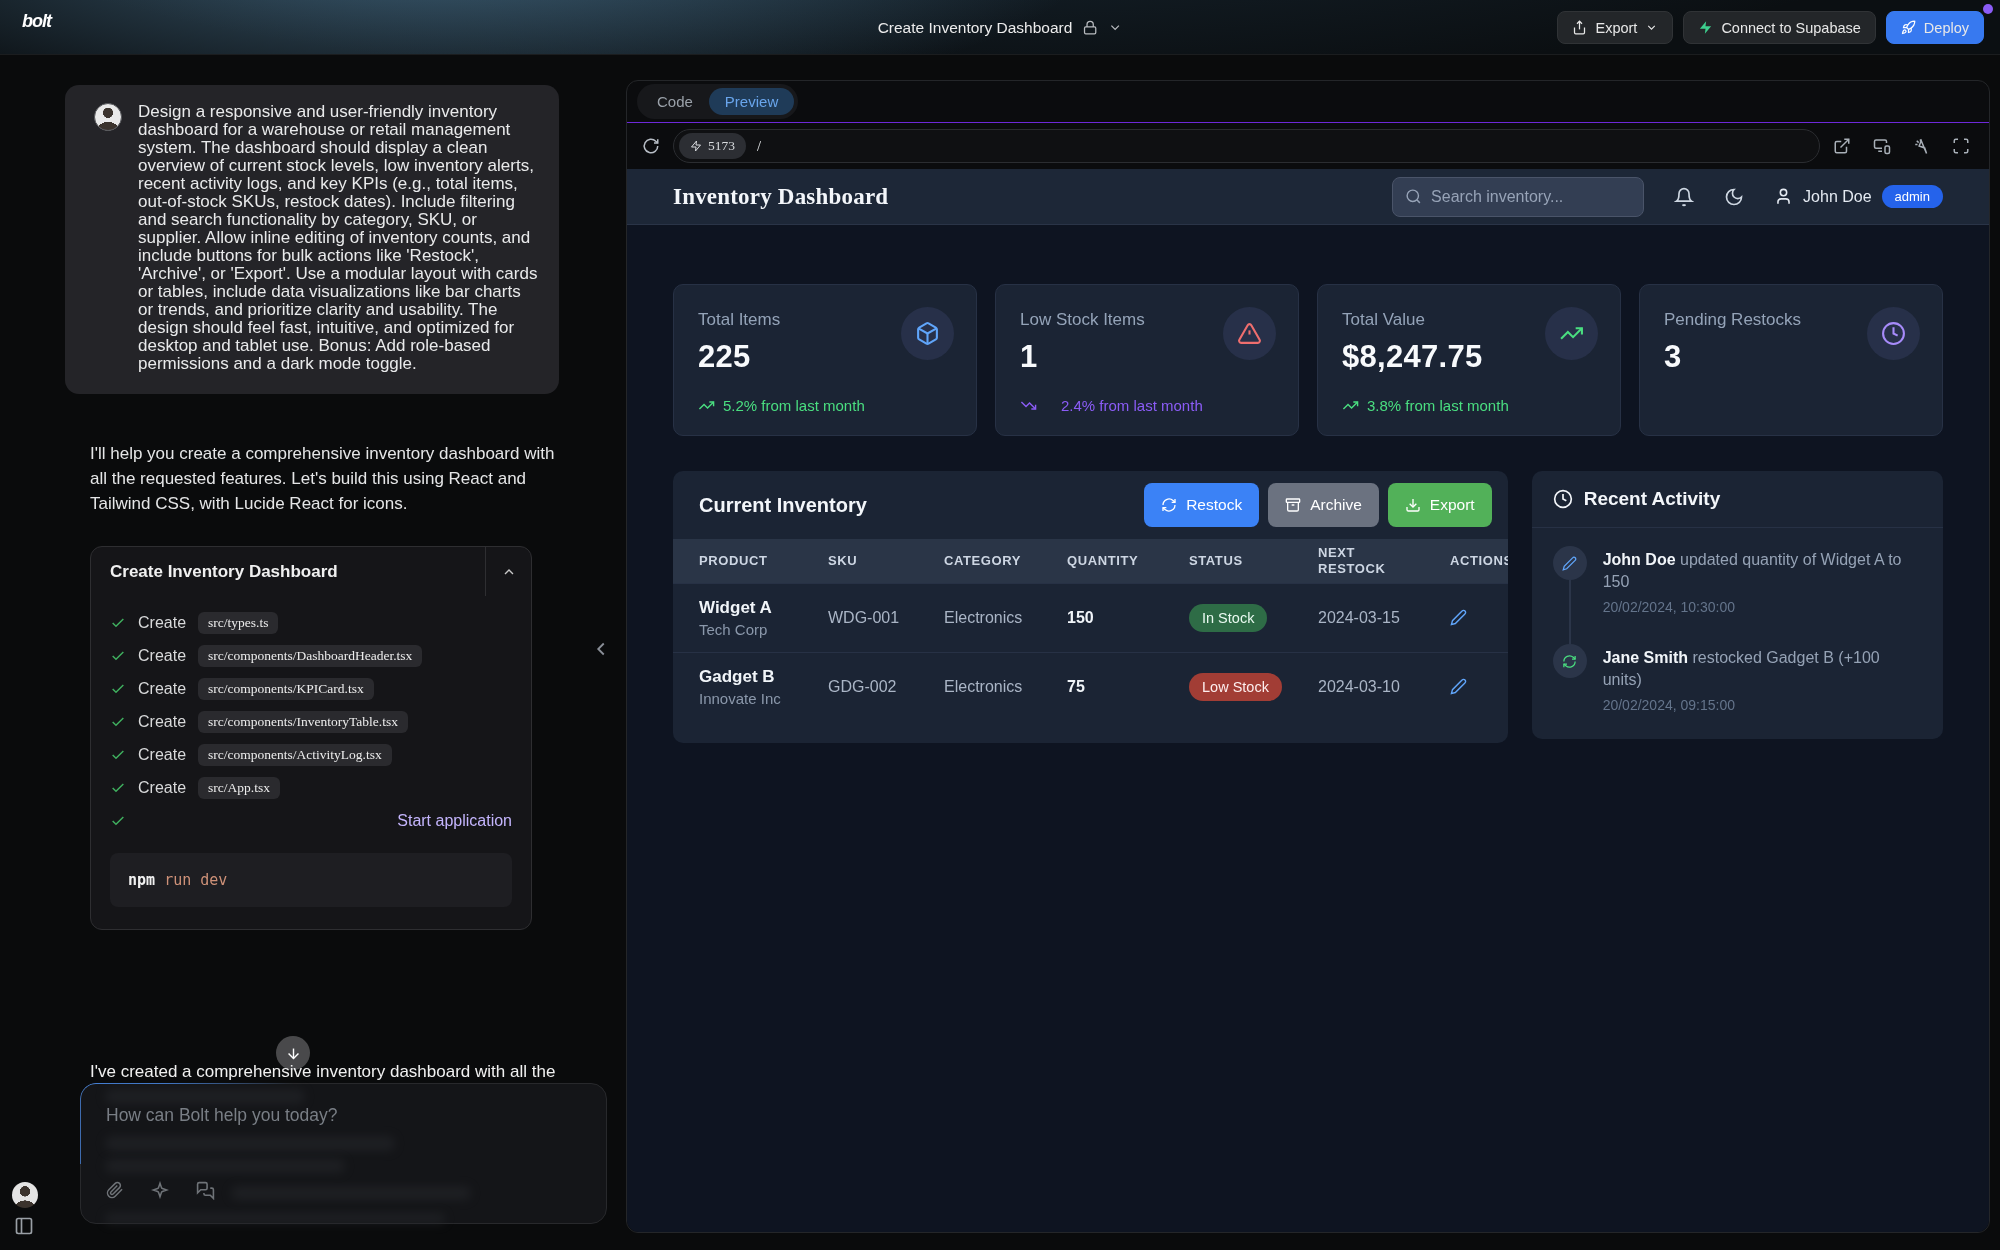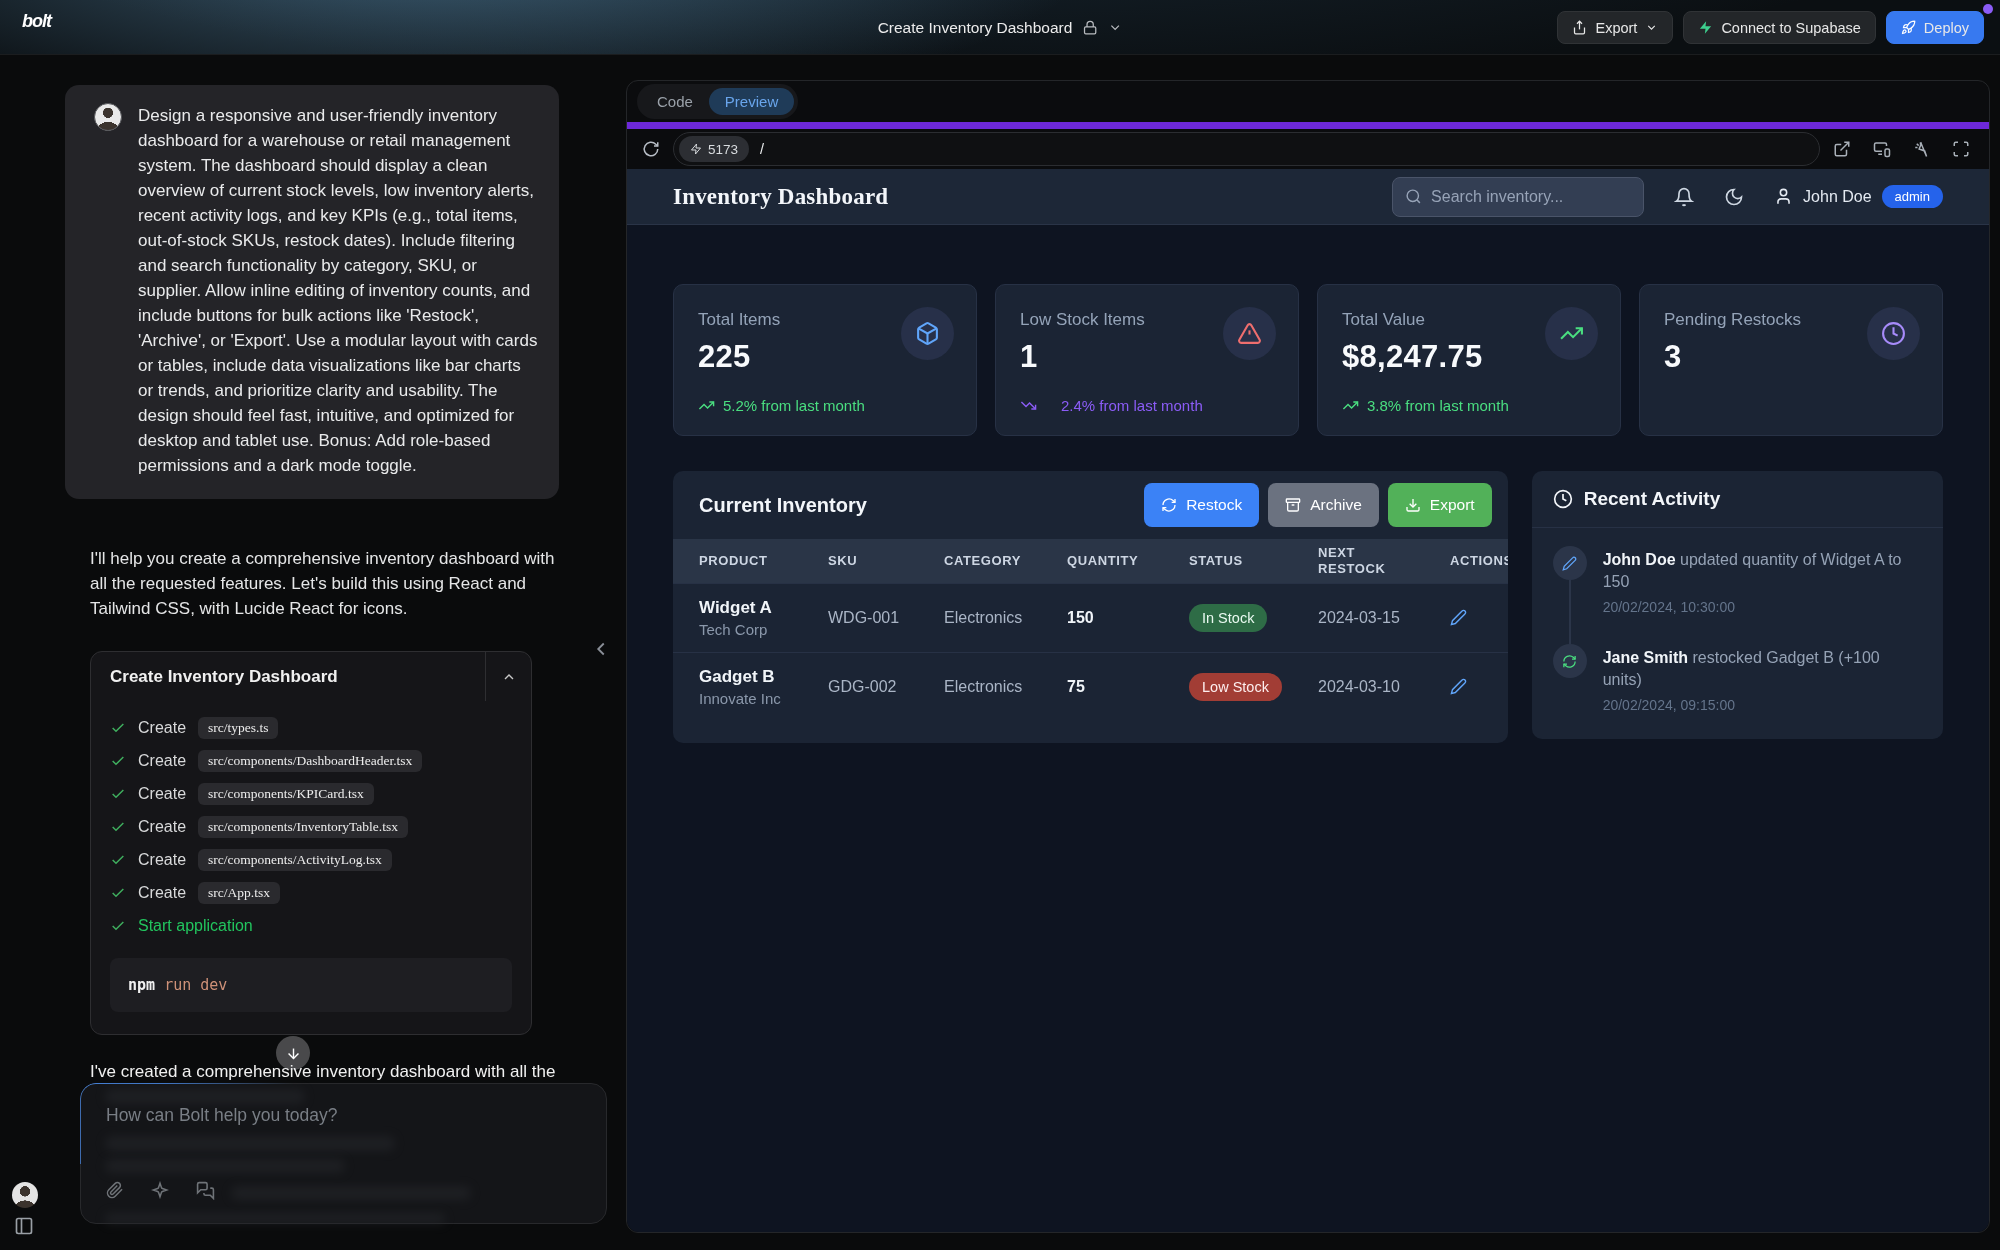"Design a responsive and user-friendly" .user-text { line-height: 25px -> 18px }
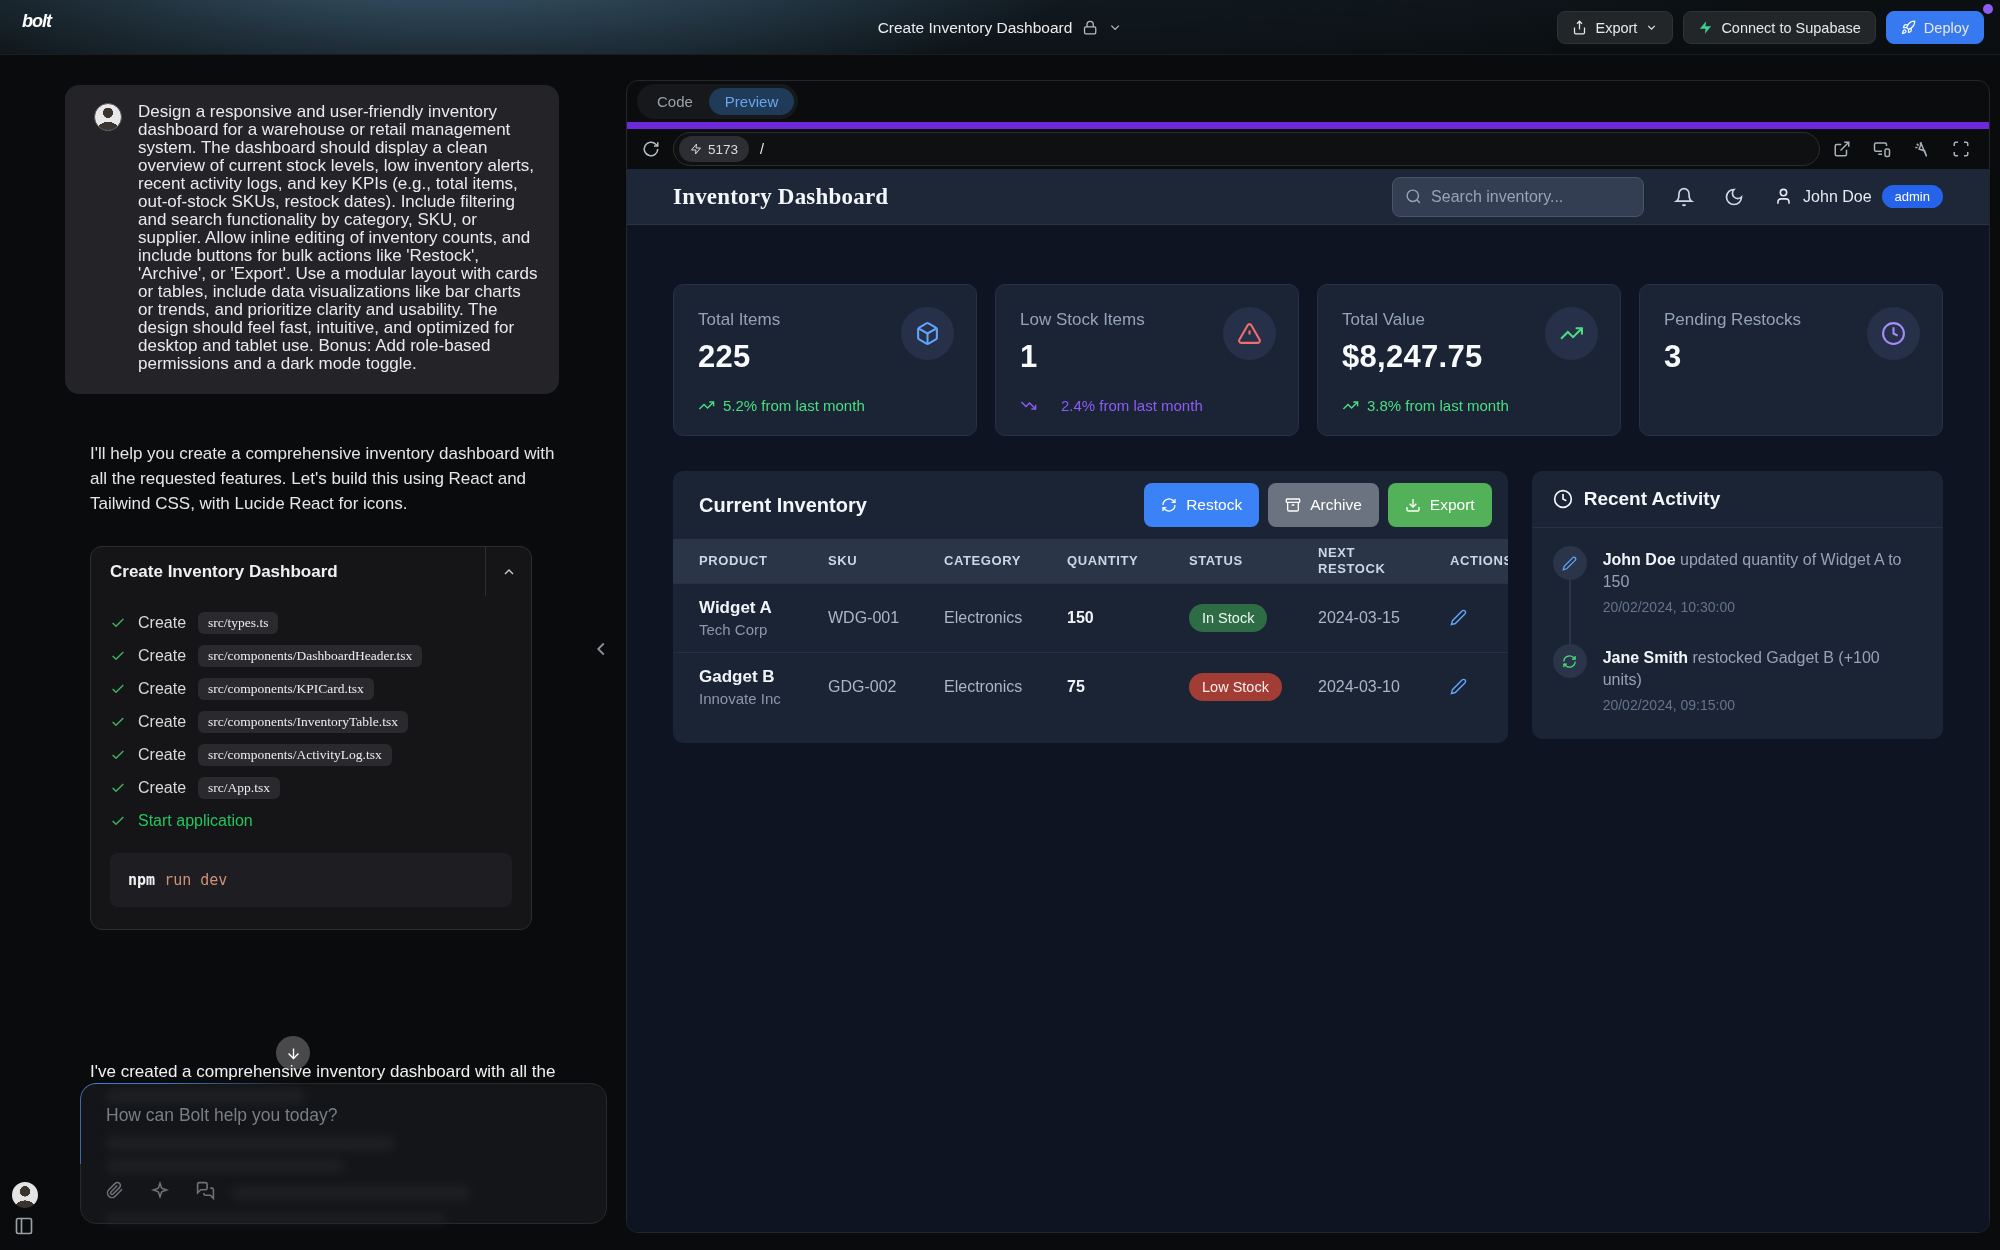"5173" .url-row { border-top: 7px solid #6d28d9 -> 1px solid #6d28d9; font-family: none -> Liberation Serif, serif }
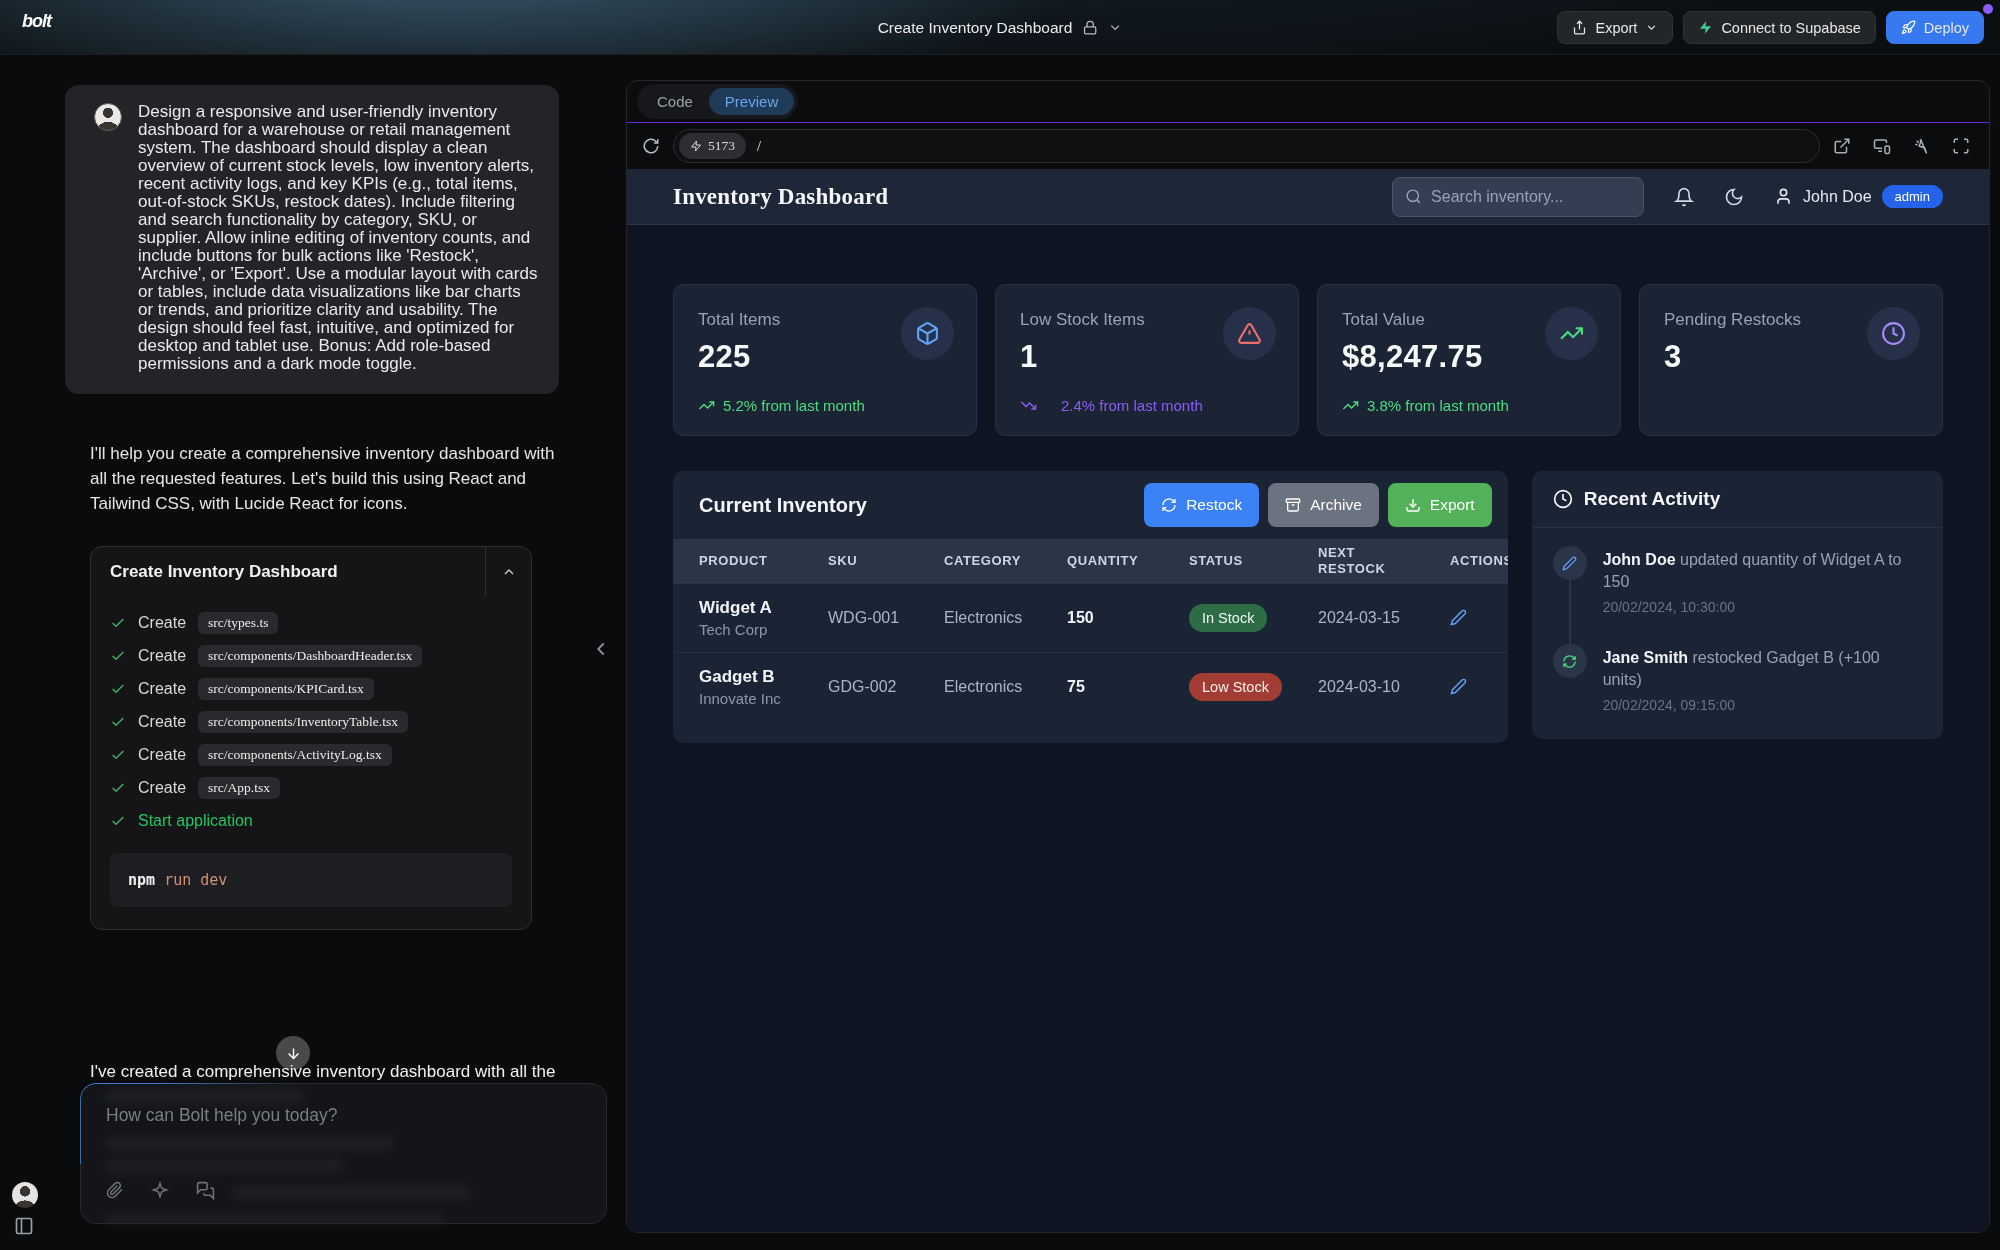"Start application" .start-row { color: #22c55e -> #c4b5fd; justify-content: none -> space-between }
